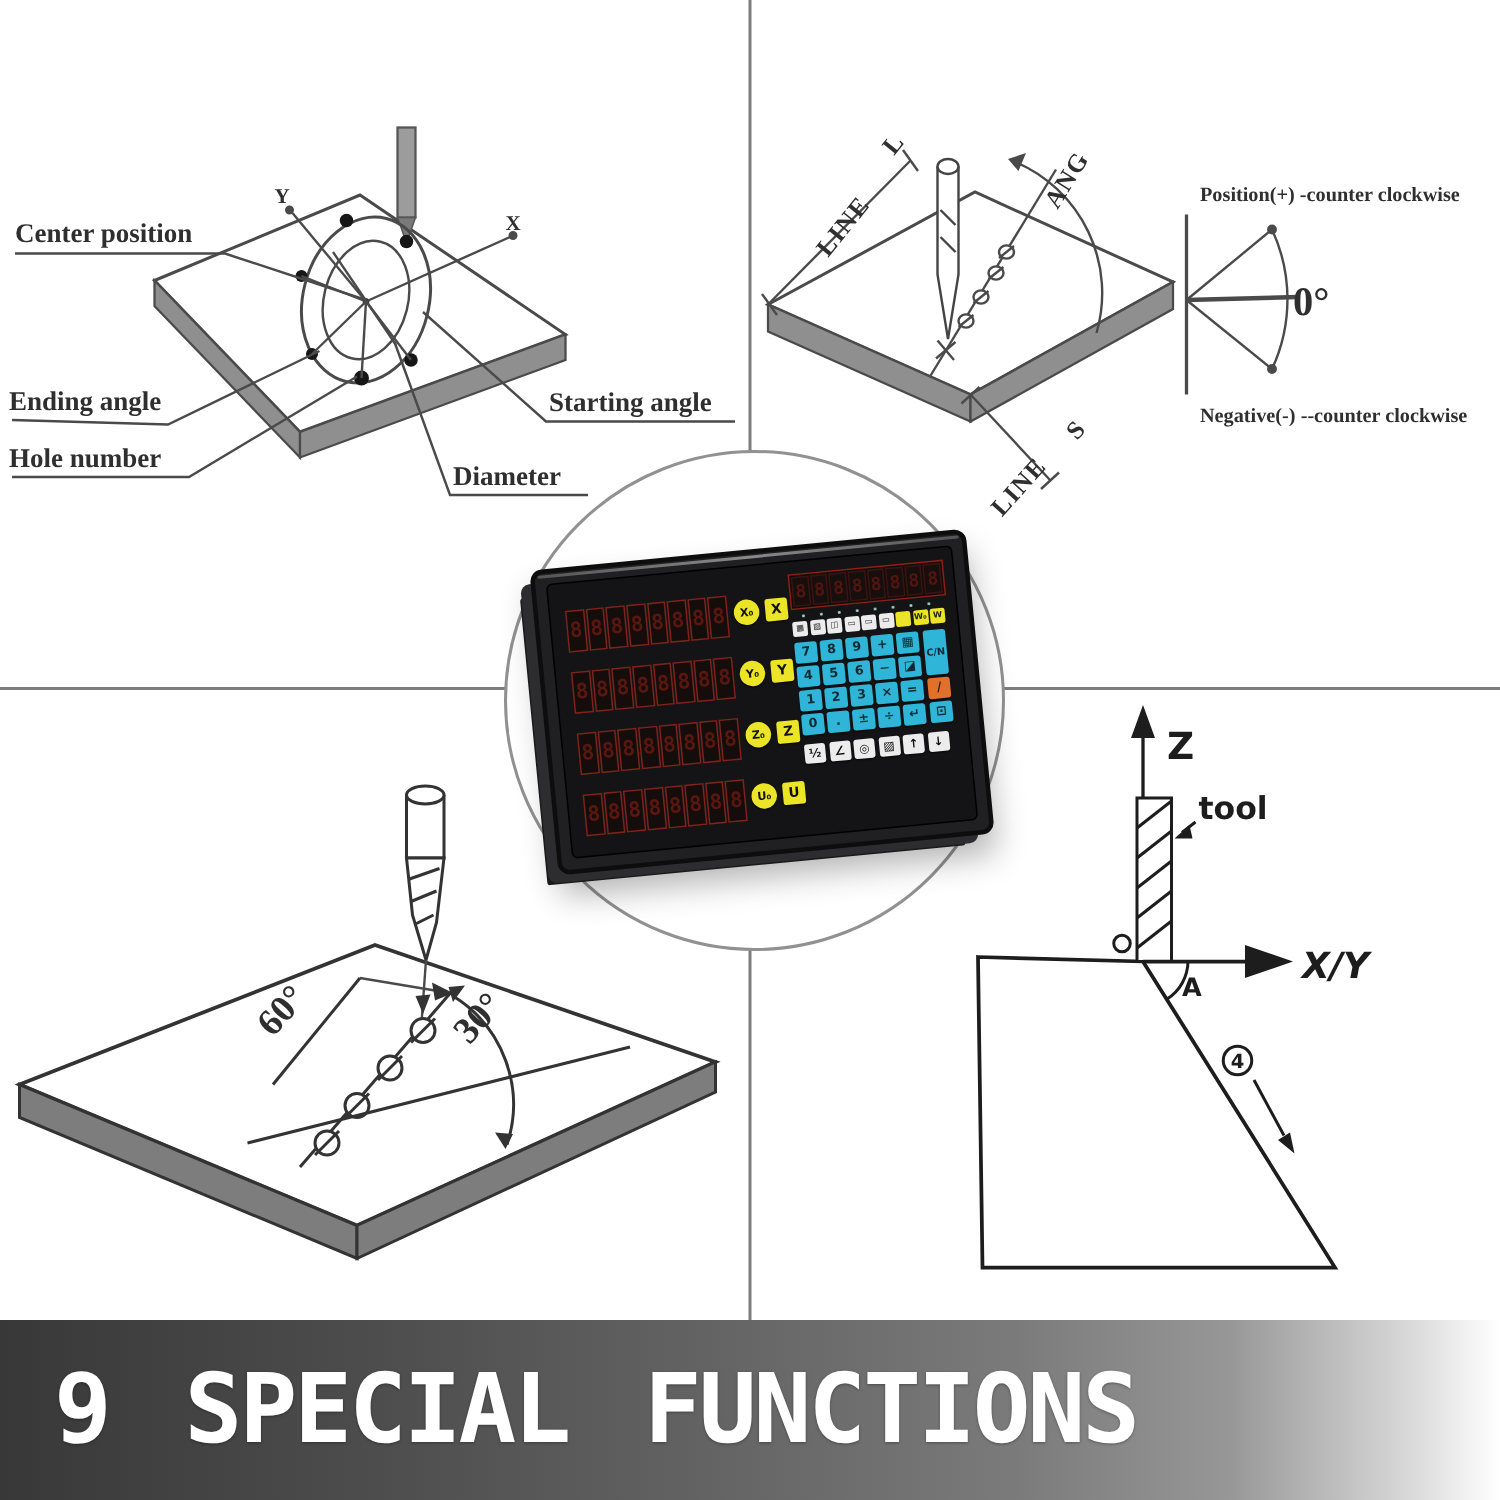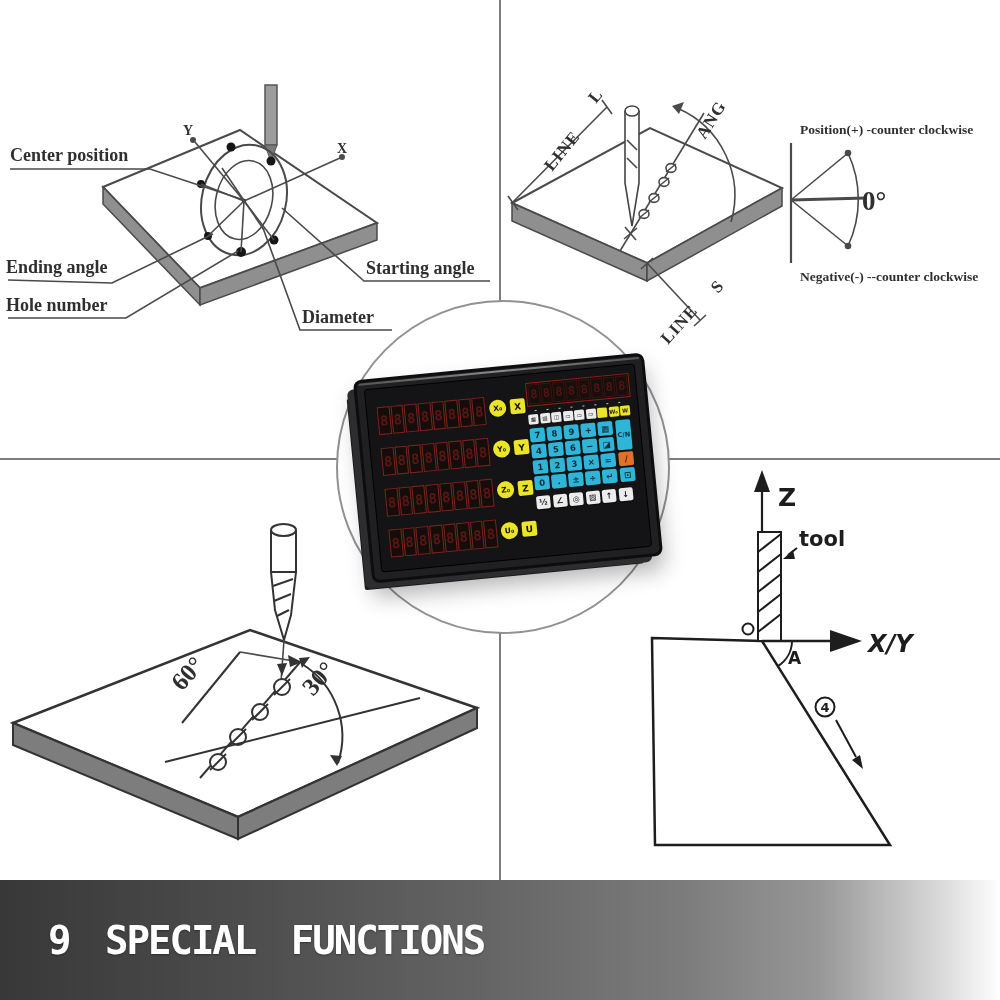"9 SPECIAL FUNCTIONS" #banner-title { font-size: 39px -> 64px; padding-left: 48px -> 36px }
